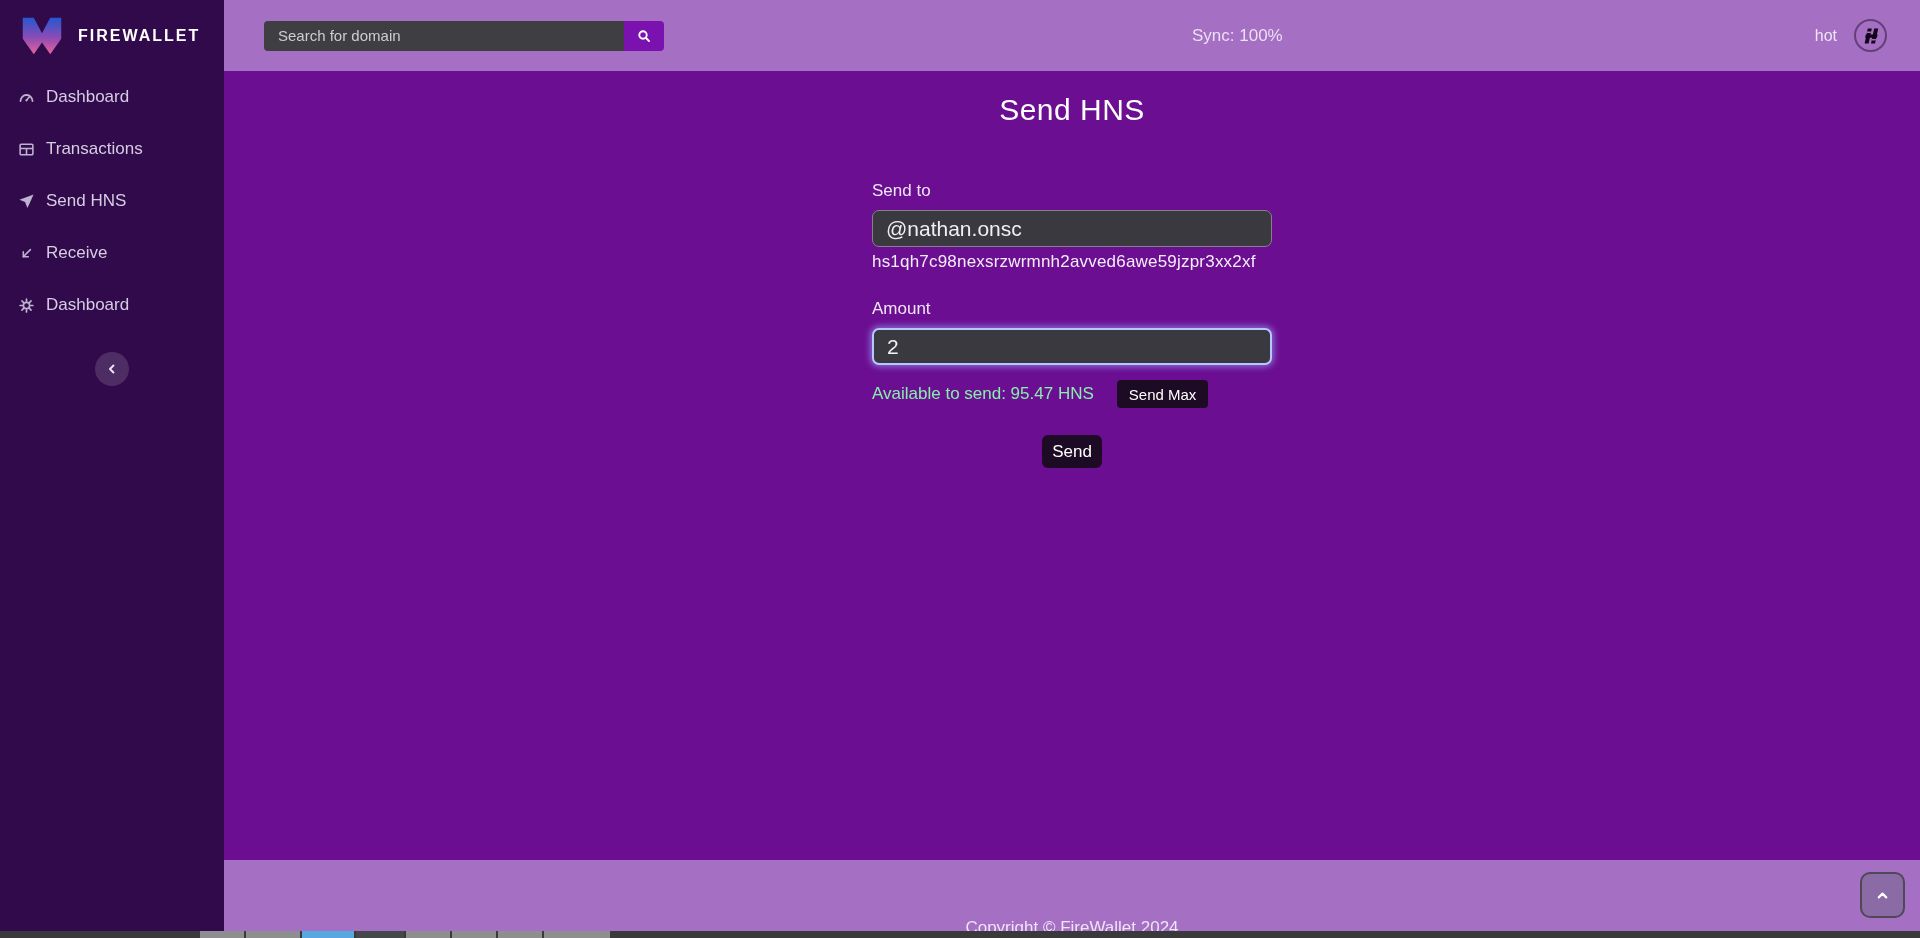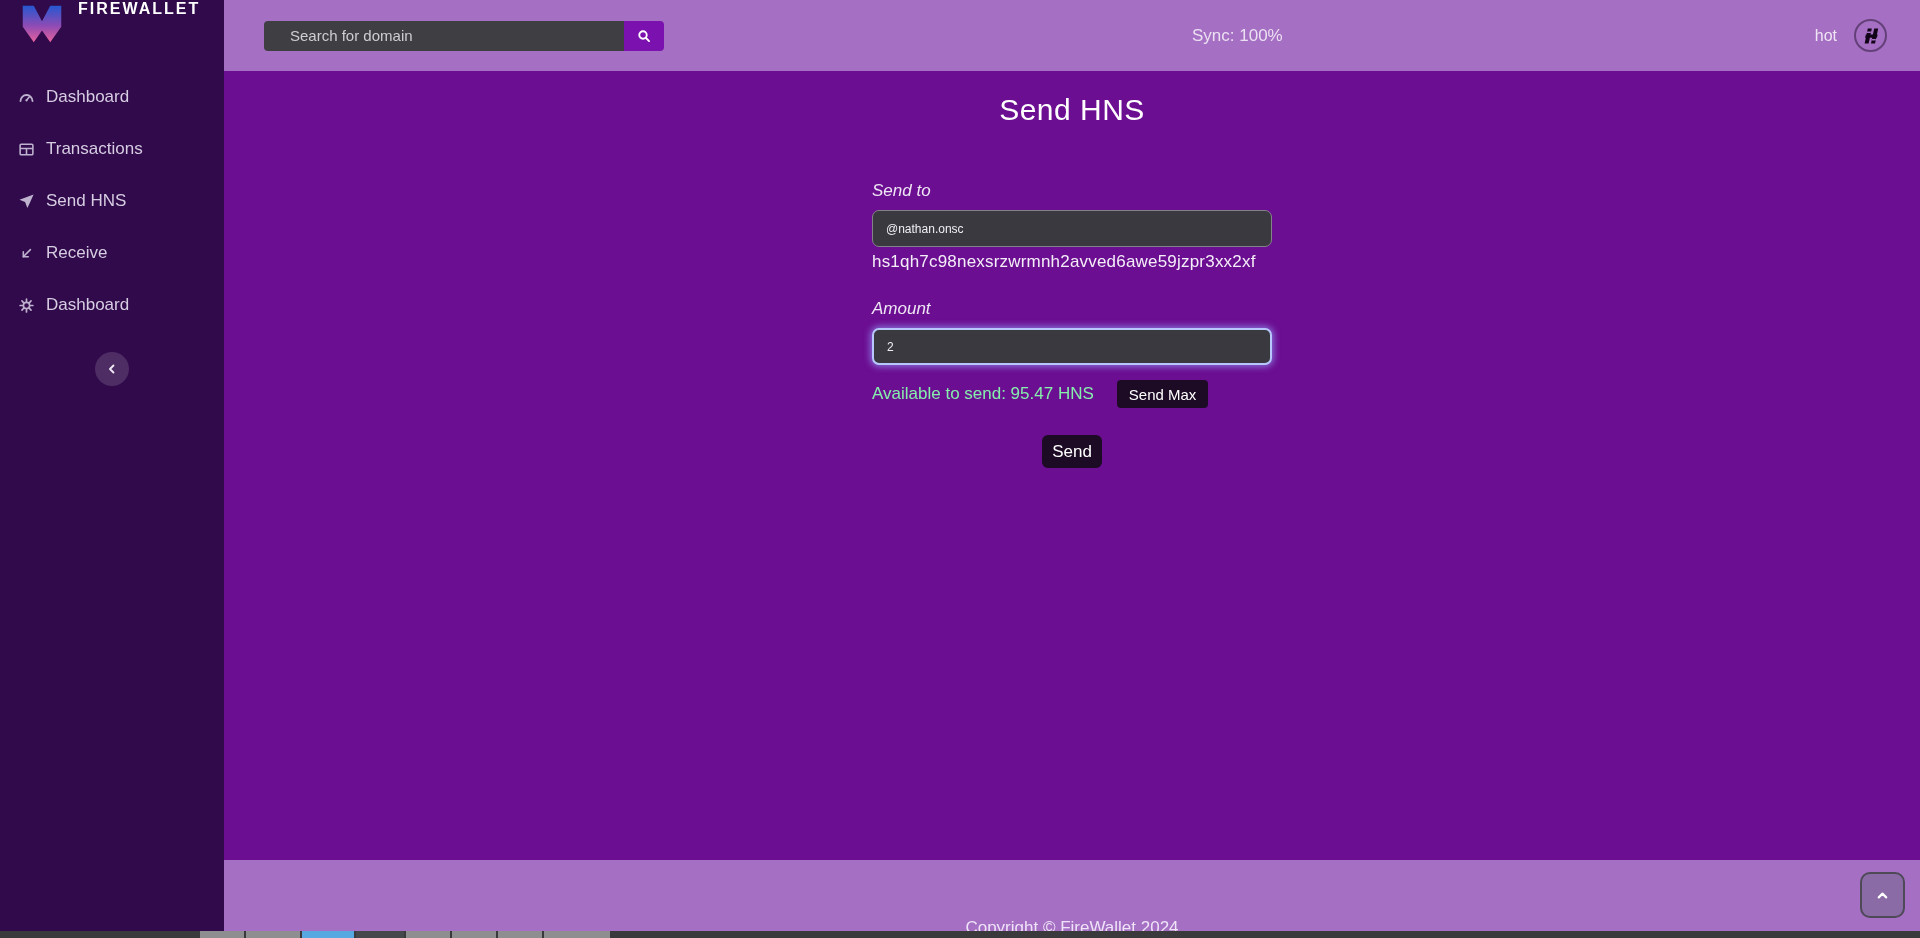"FIREWALLET" .brand { align-items: flex-start -> center }
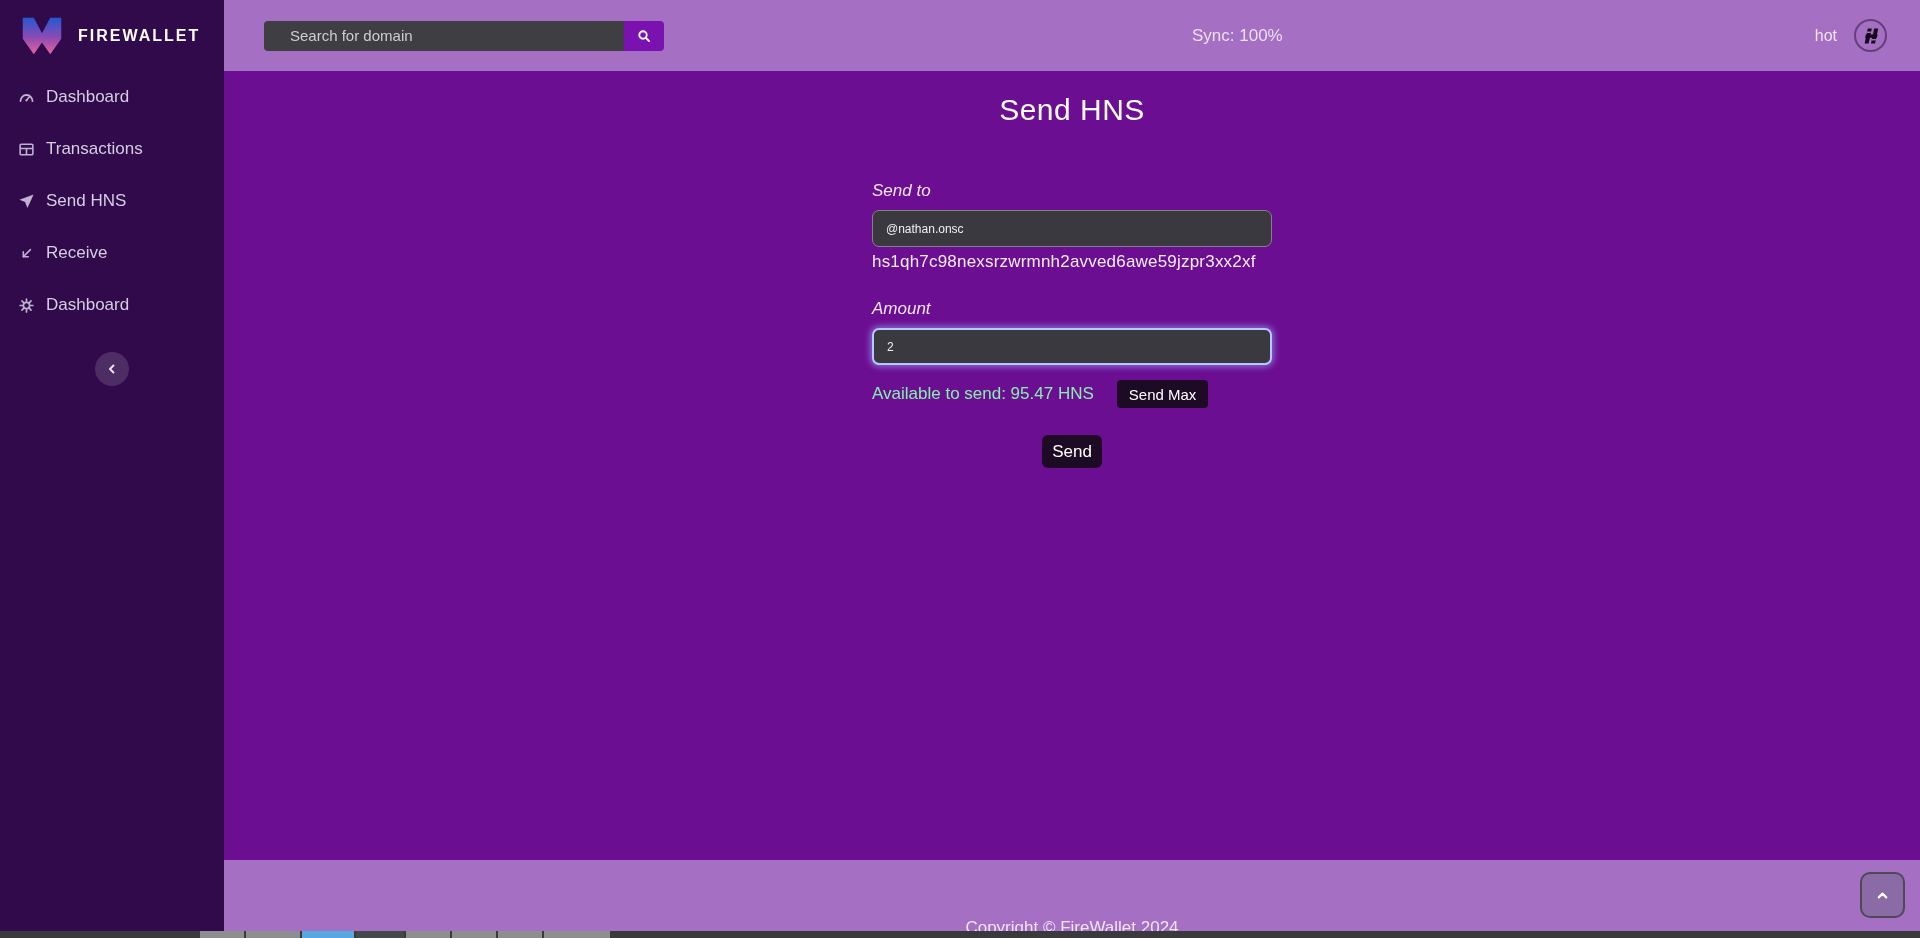"Search for domain" .search-input { padding: 0 26px -> 0 14px }
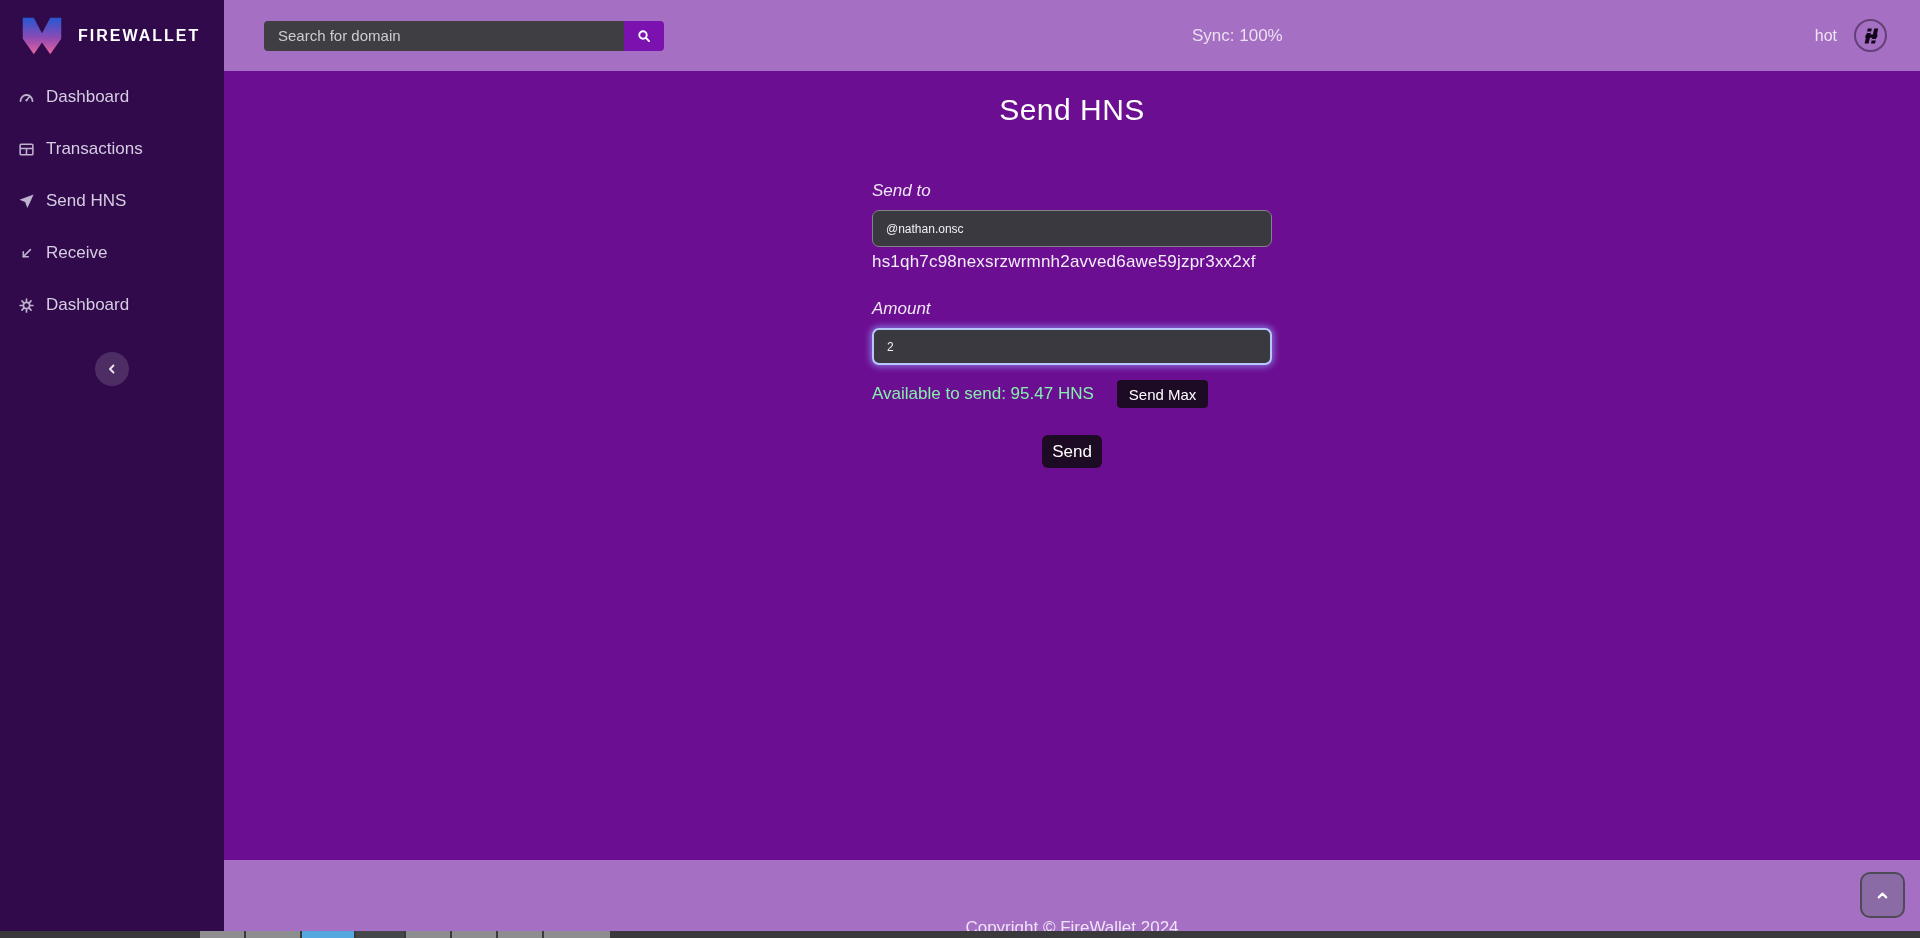"Send to" .field-label { font-style: italic -> none }
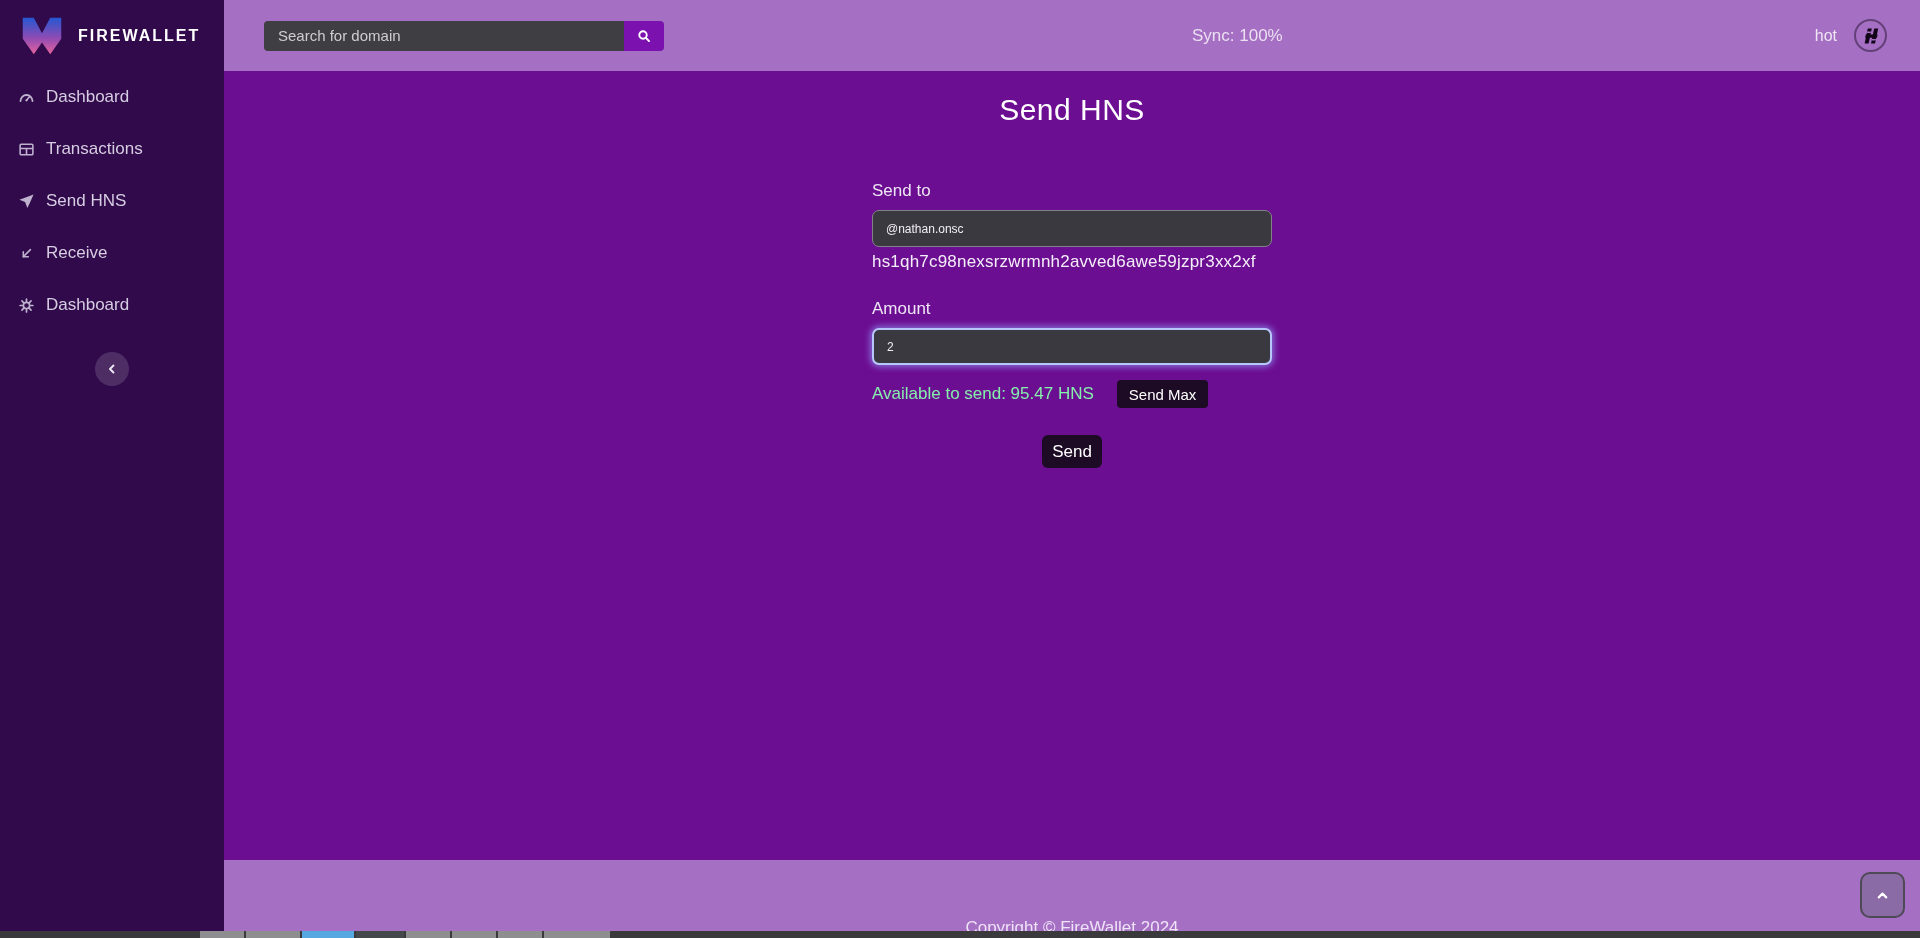"@nathan.onsc" .text-input { font-size: 12px -> 21px }
